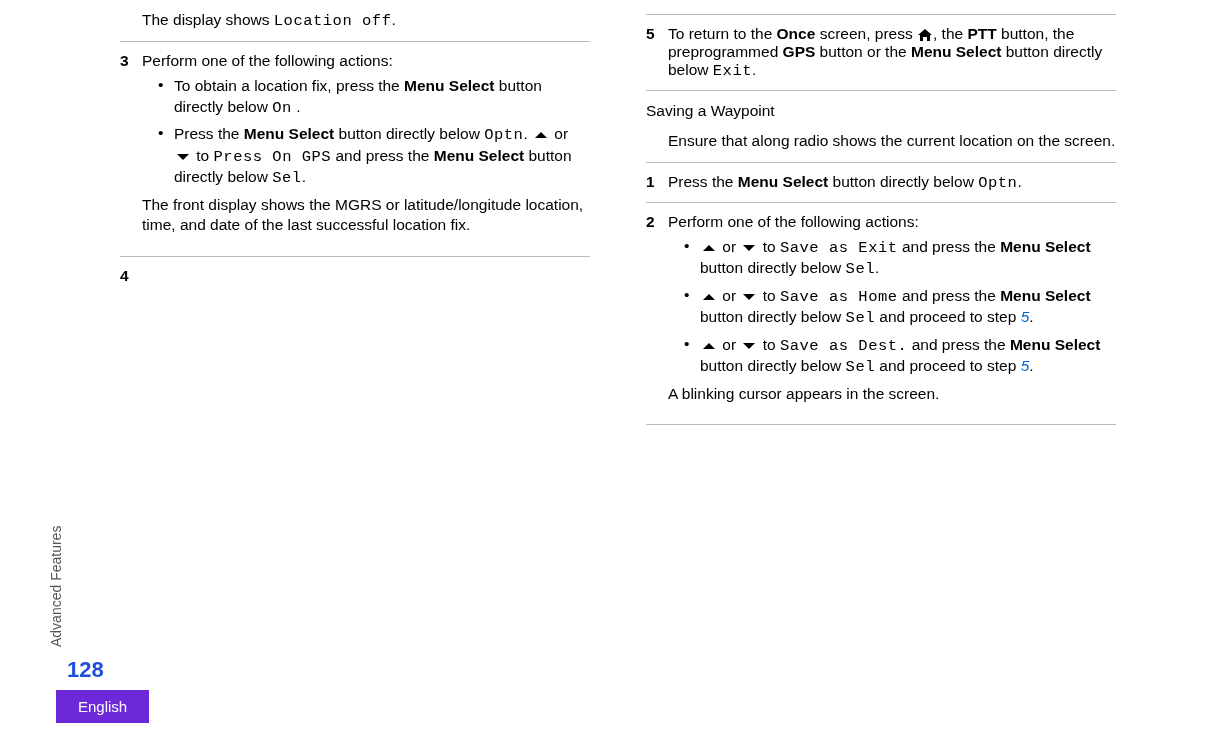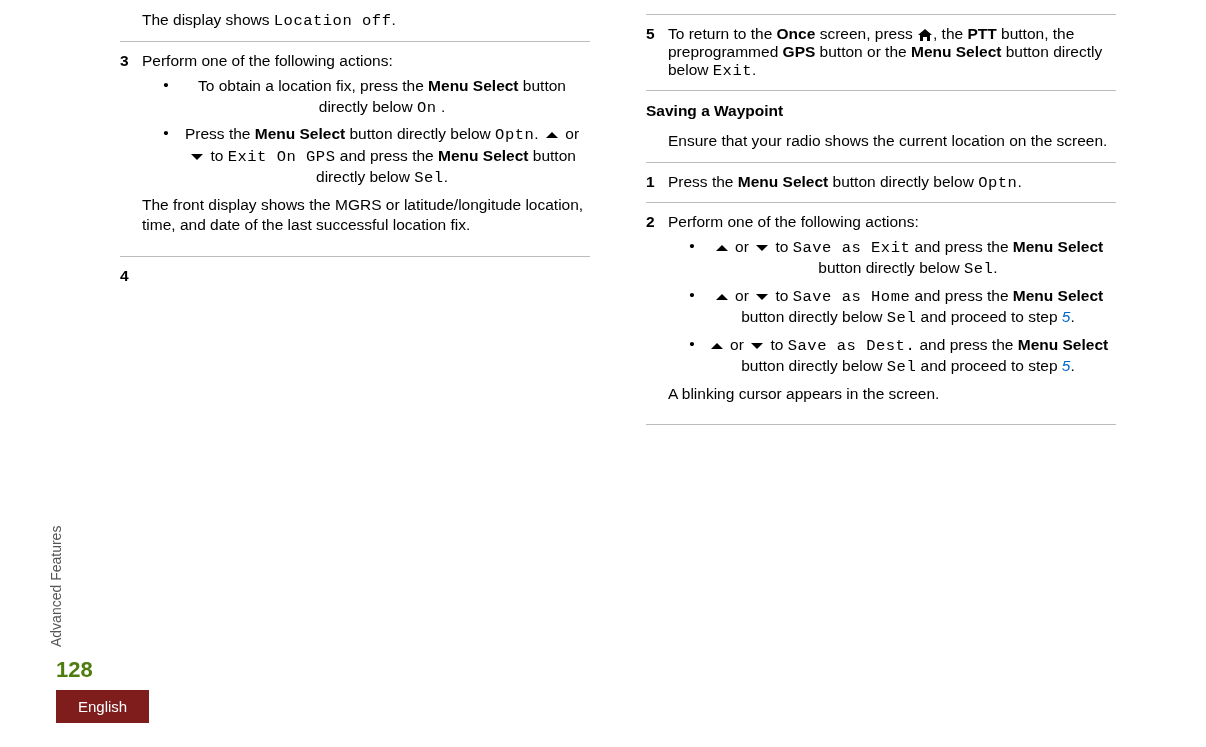"To obtain a location fix," ul.bul { text-align: center -> none }
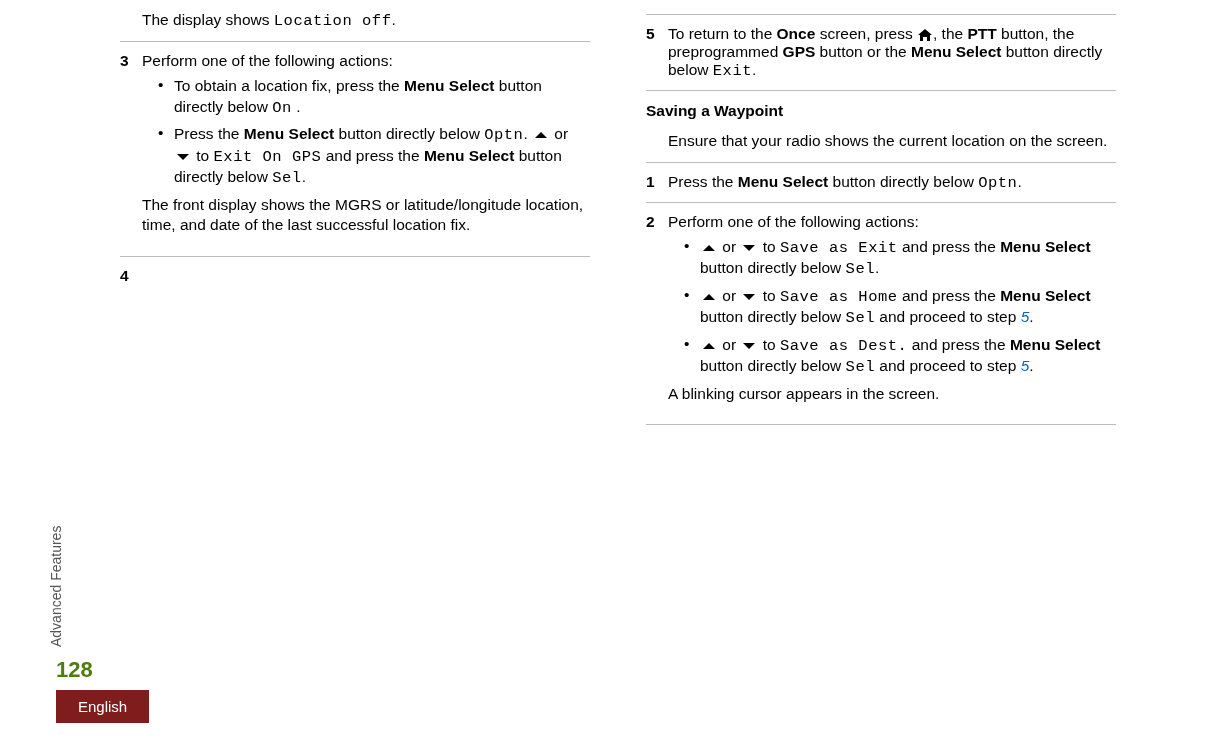"Saving a Waypoint" .heading { font-weight: bold -> normal }
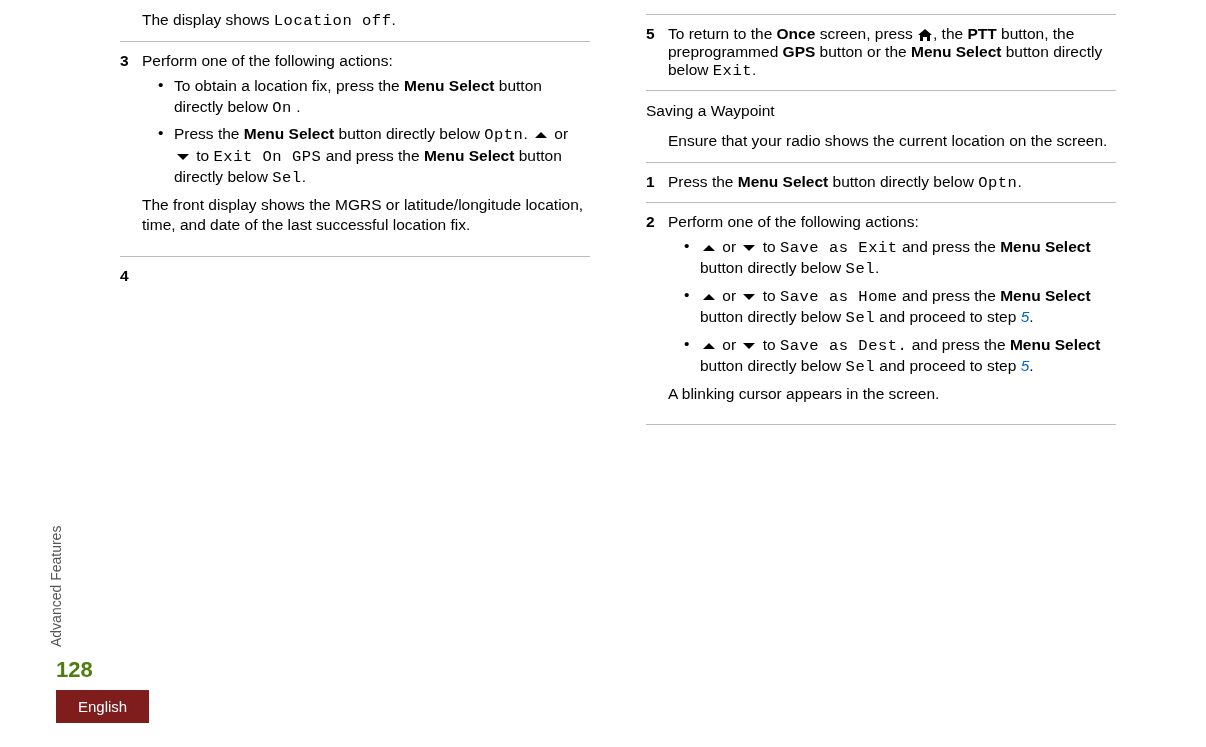"Ensure that your radio shows" p.indent { text: your -> along }
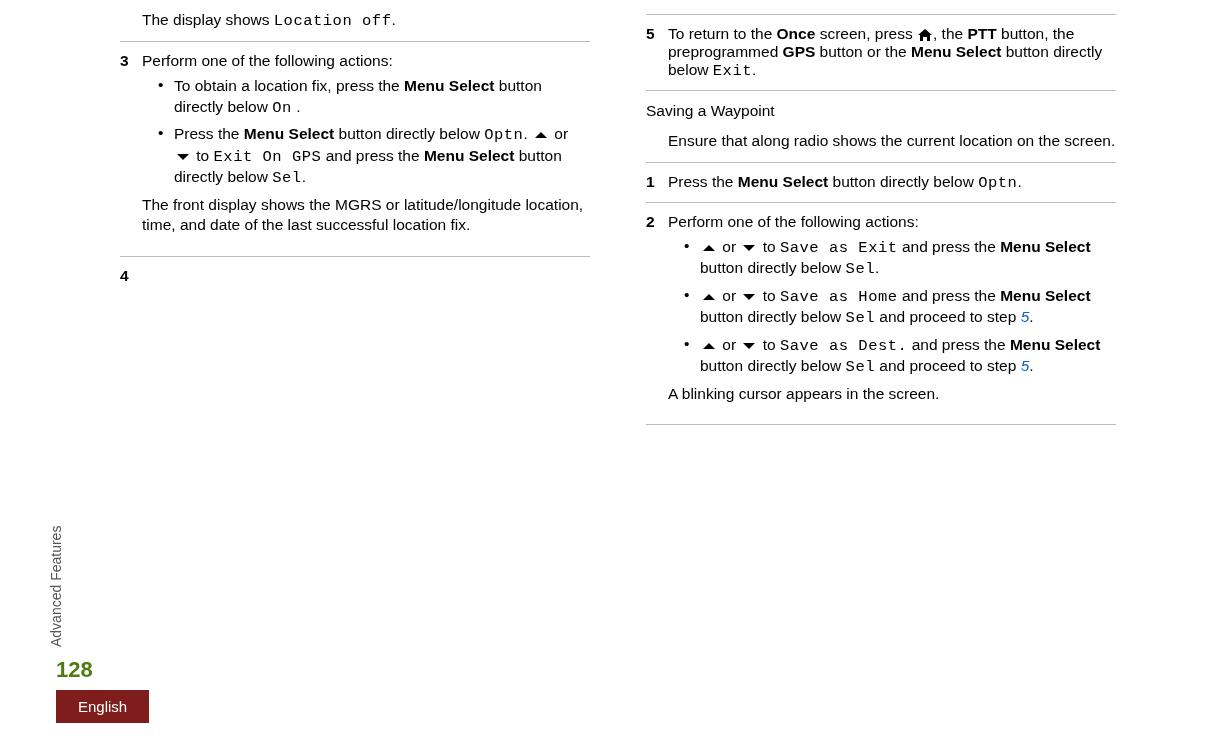"Exit On GPS" span.code { text: Exit -> Press }
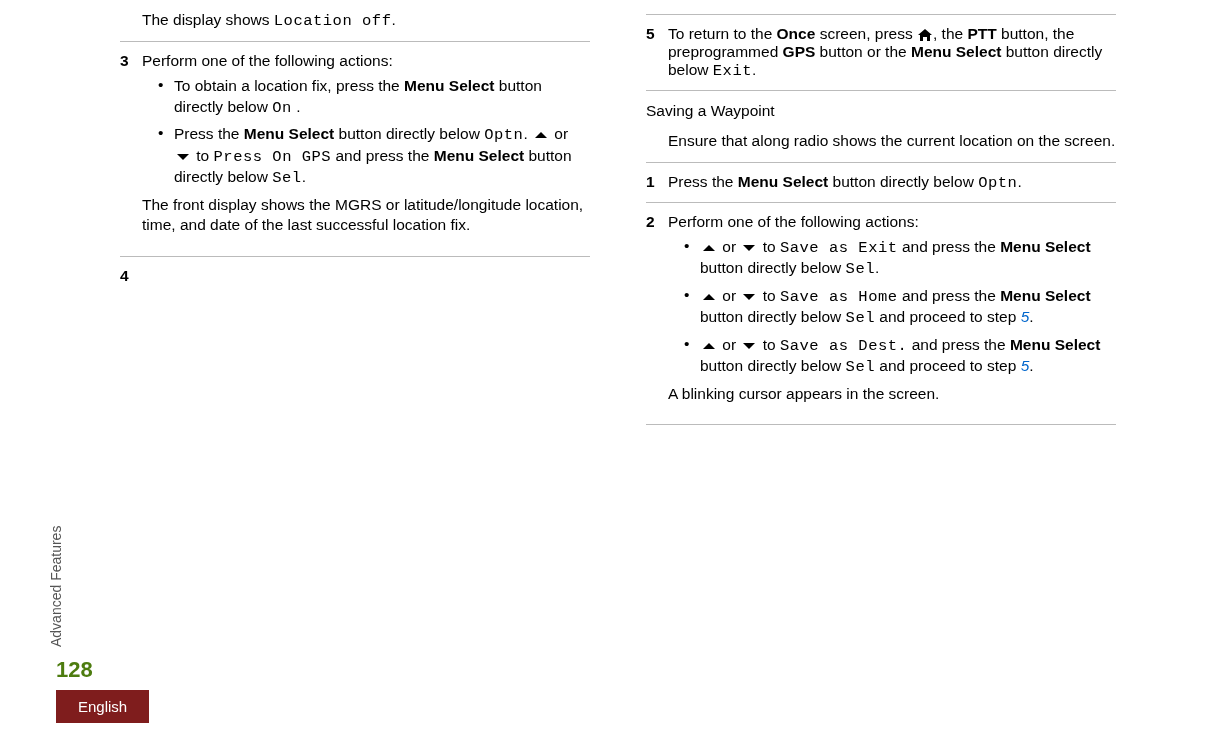"128" .page-num { color: #4d7c0f -> #1d4ed8; left: 56px -> 67px }
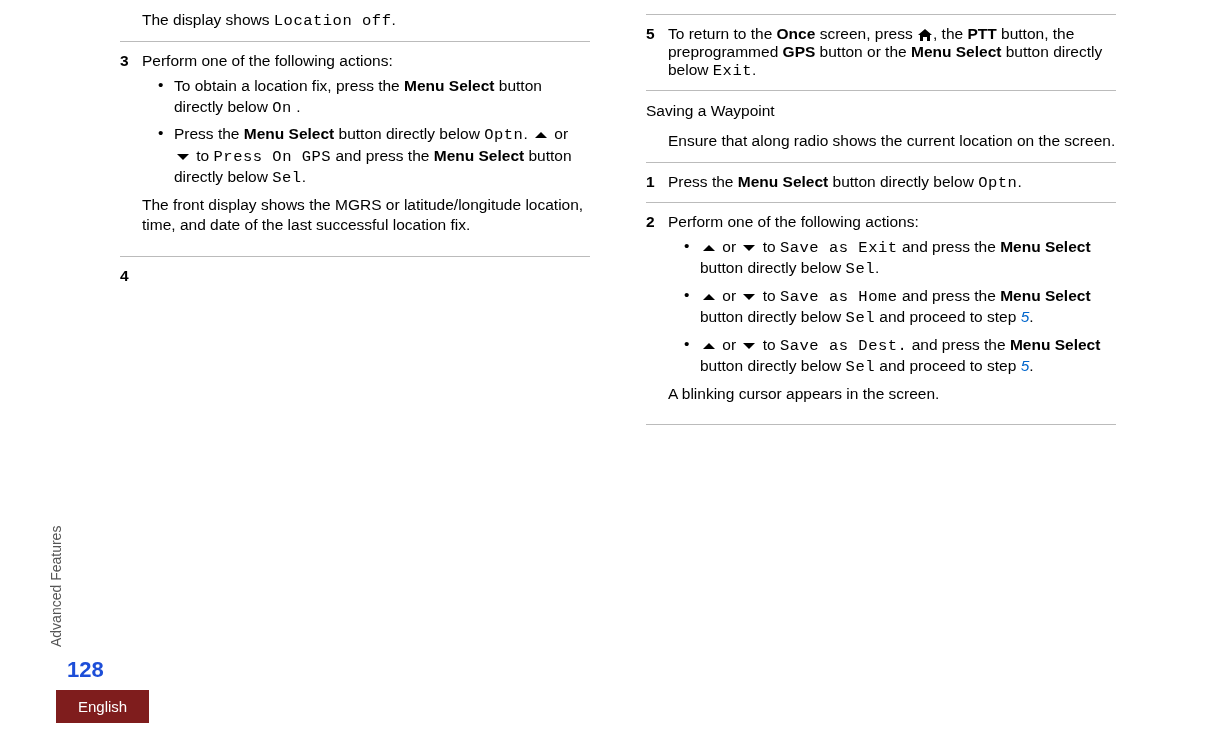"English" .lang-tab { background: #7f1d1d -> #6d28d9 }
